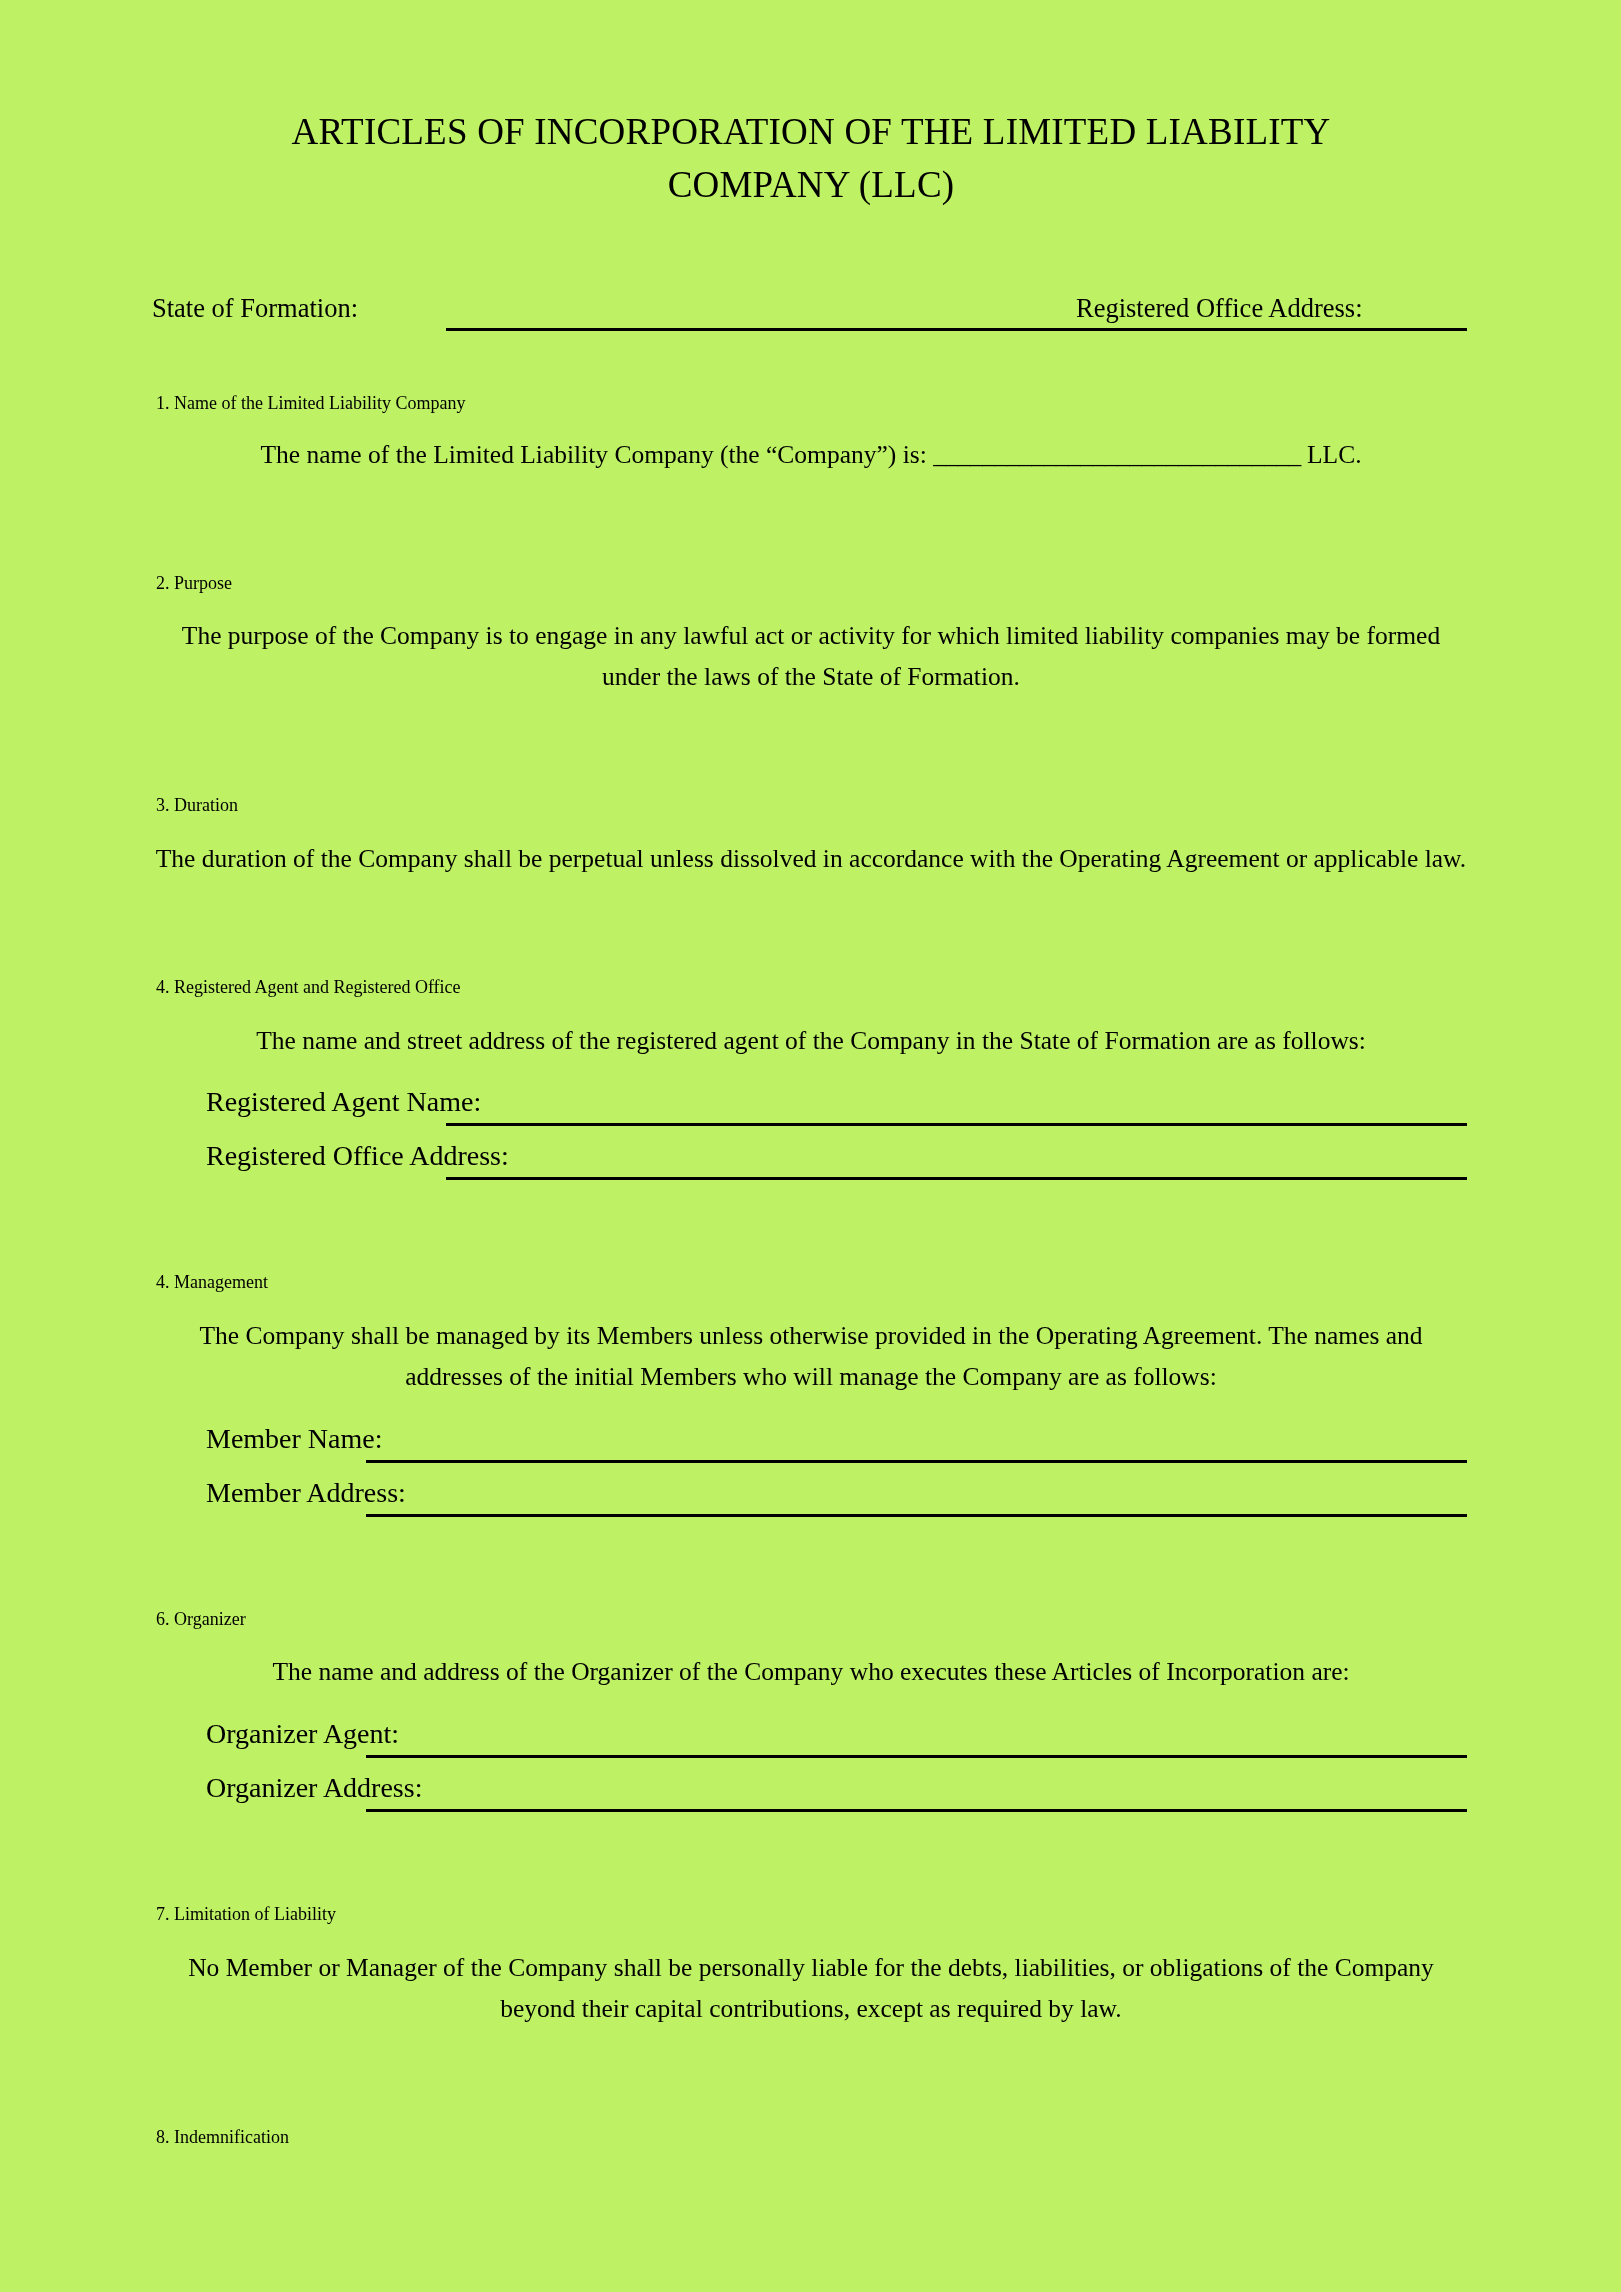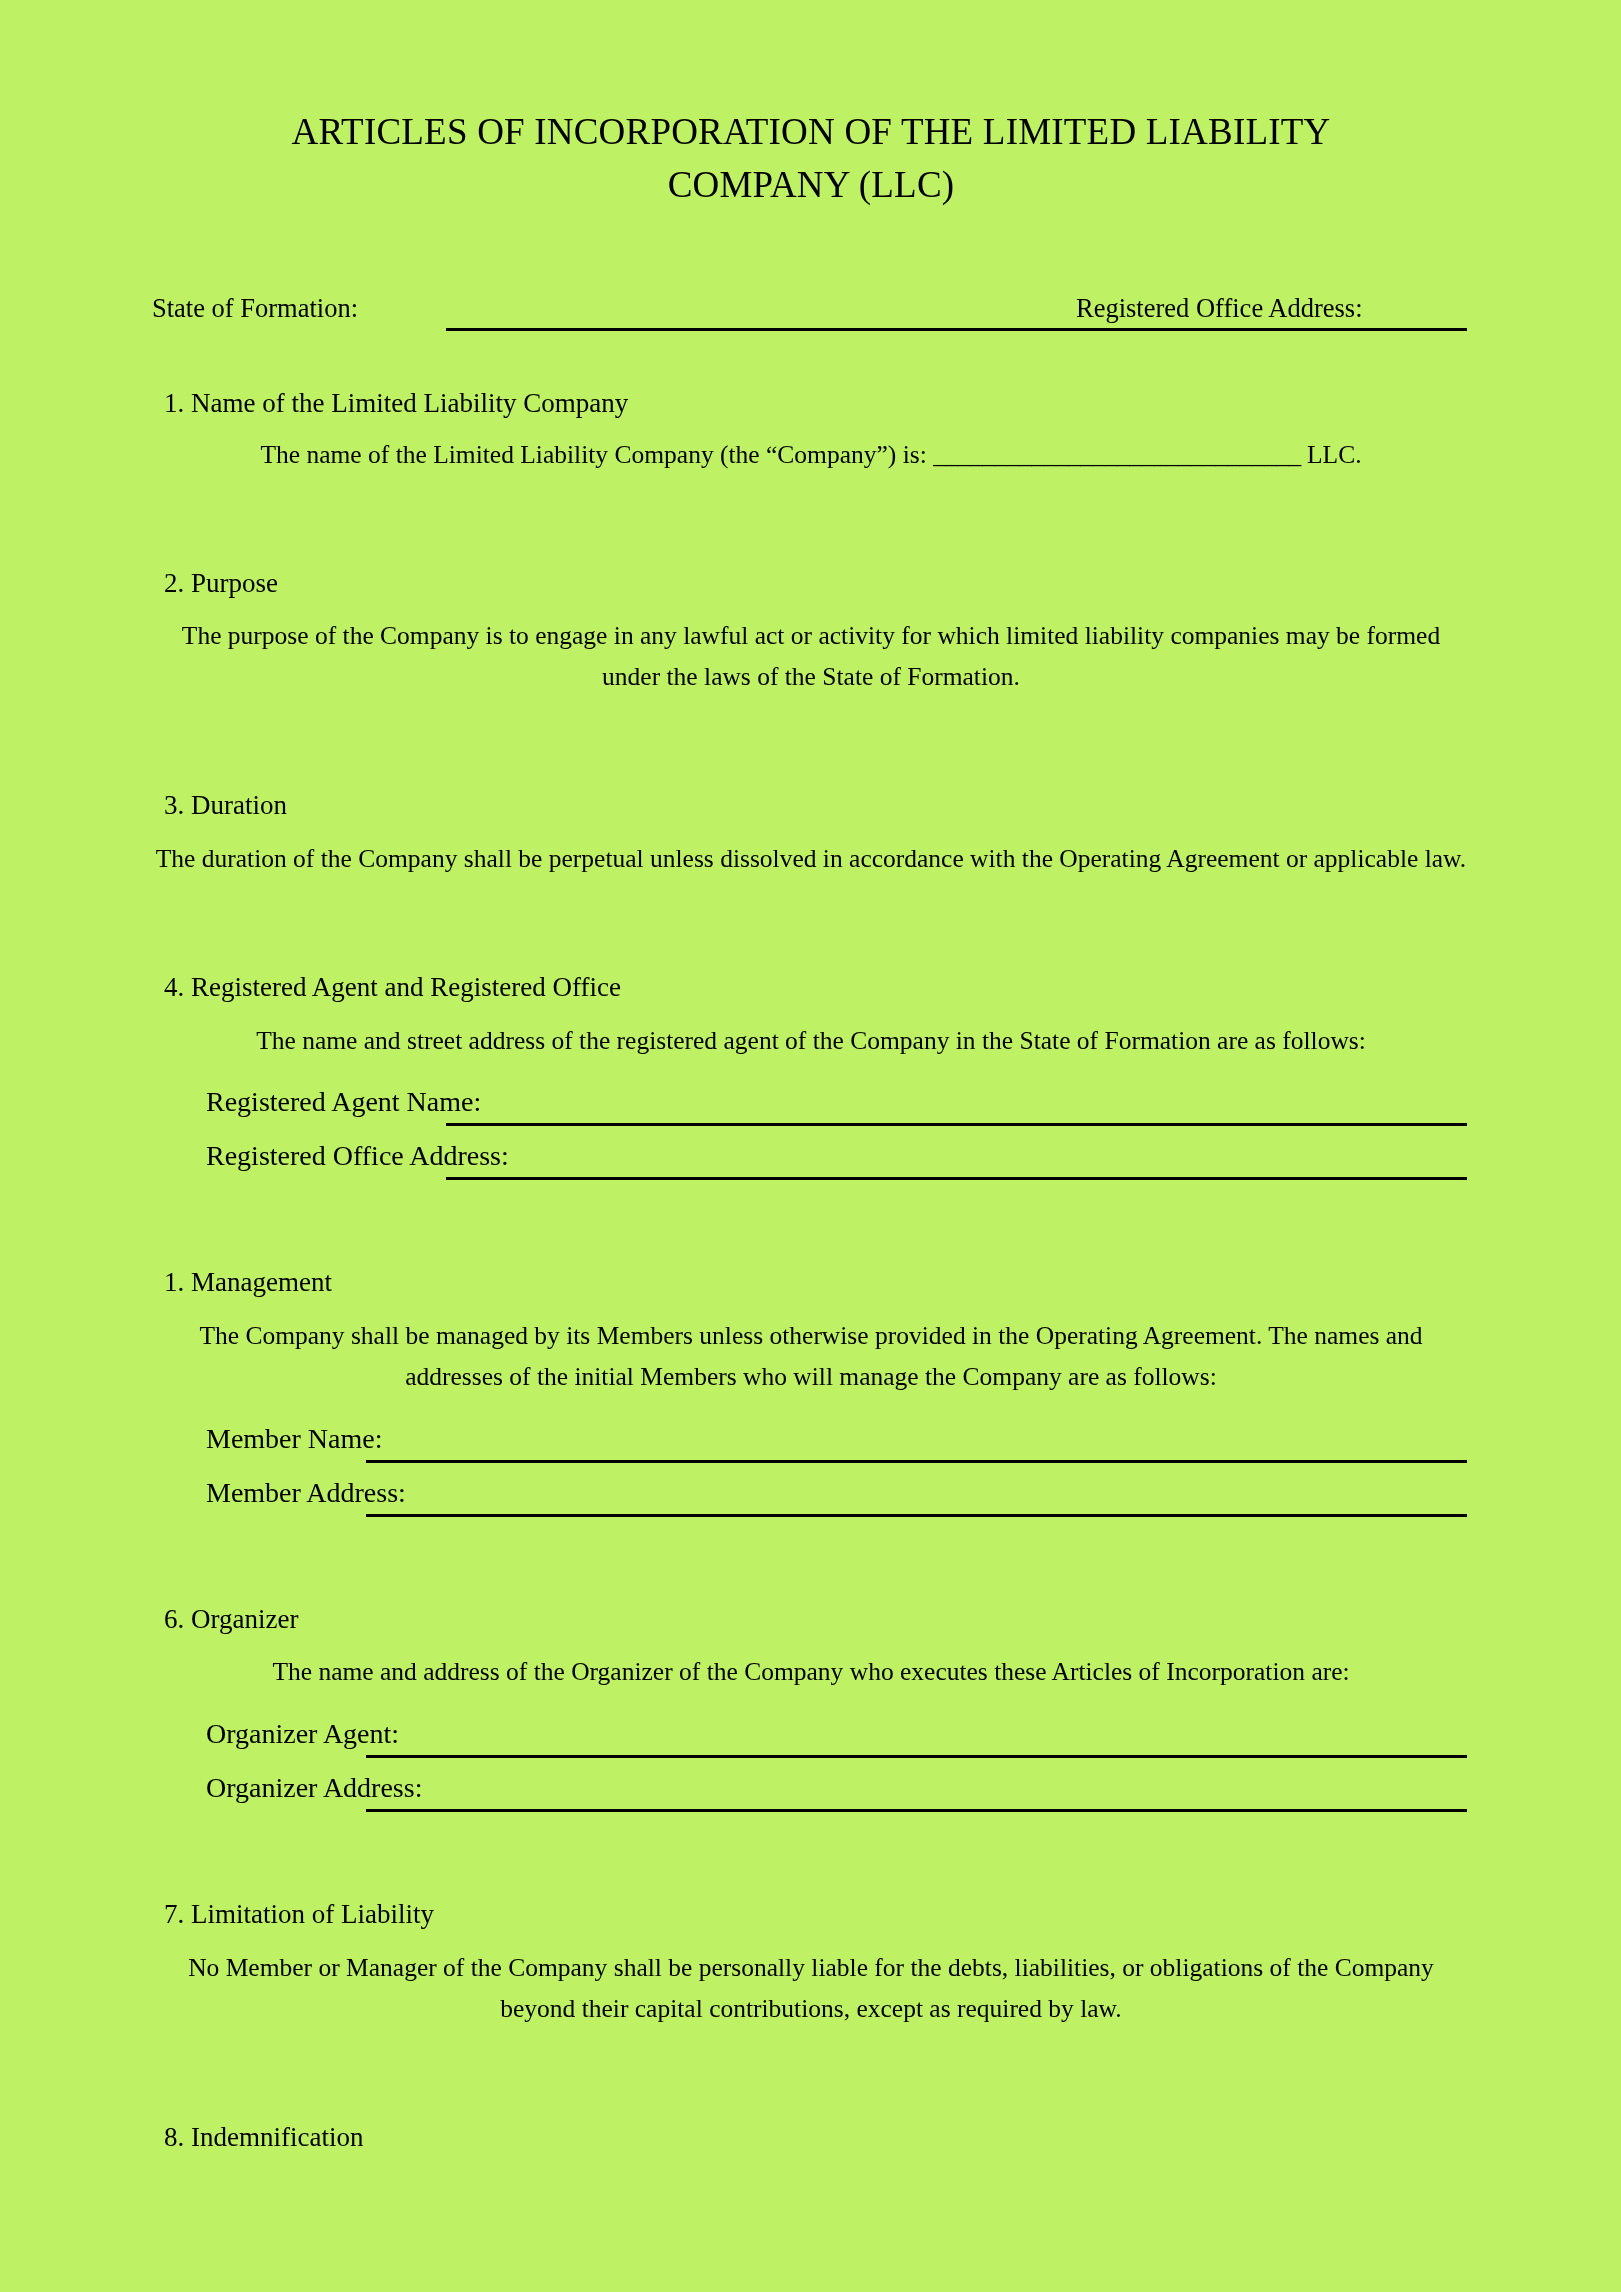"1. Name of the Limited" .sec-heading { font-size: 27px -> 18px; margin: 12px -> 4px }
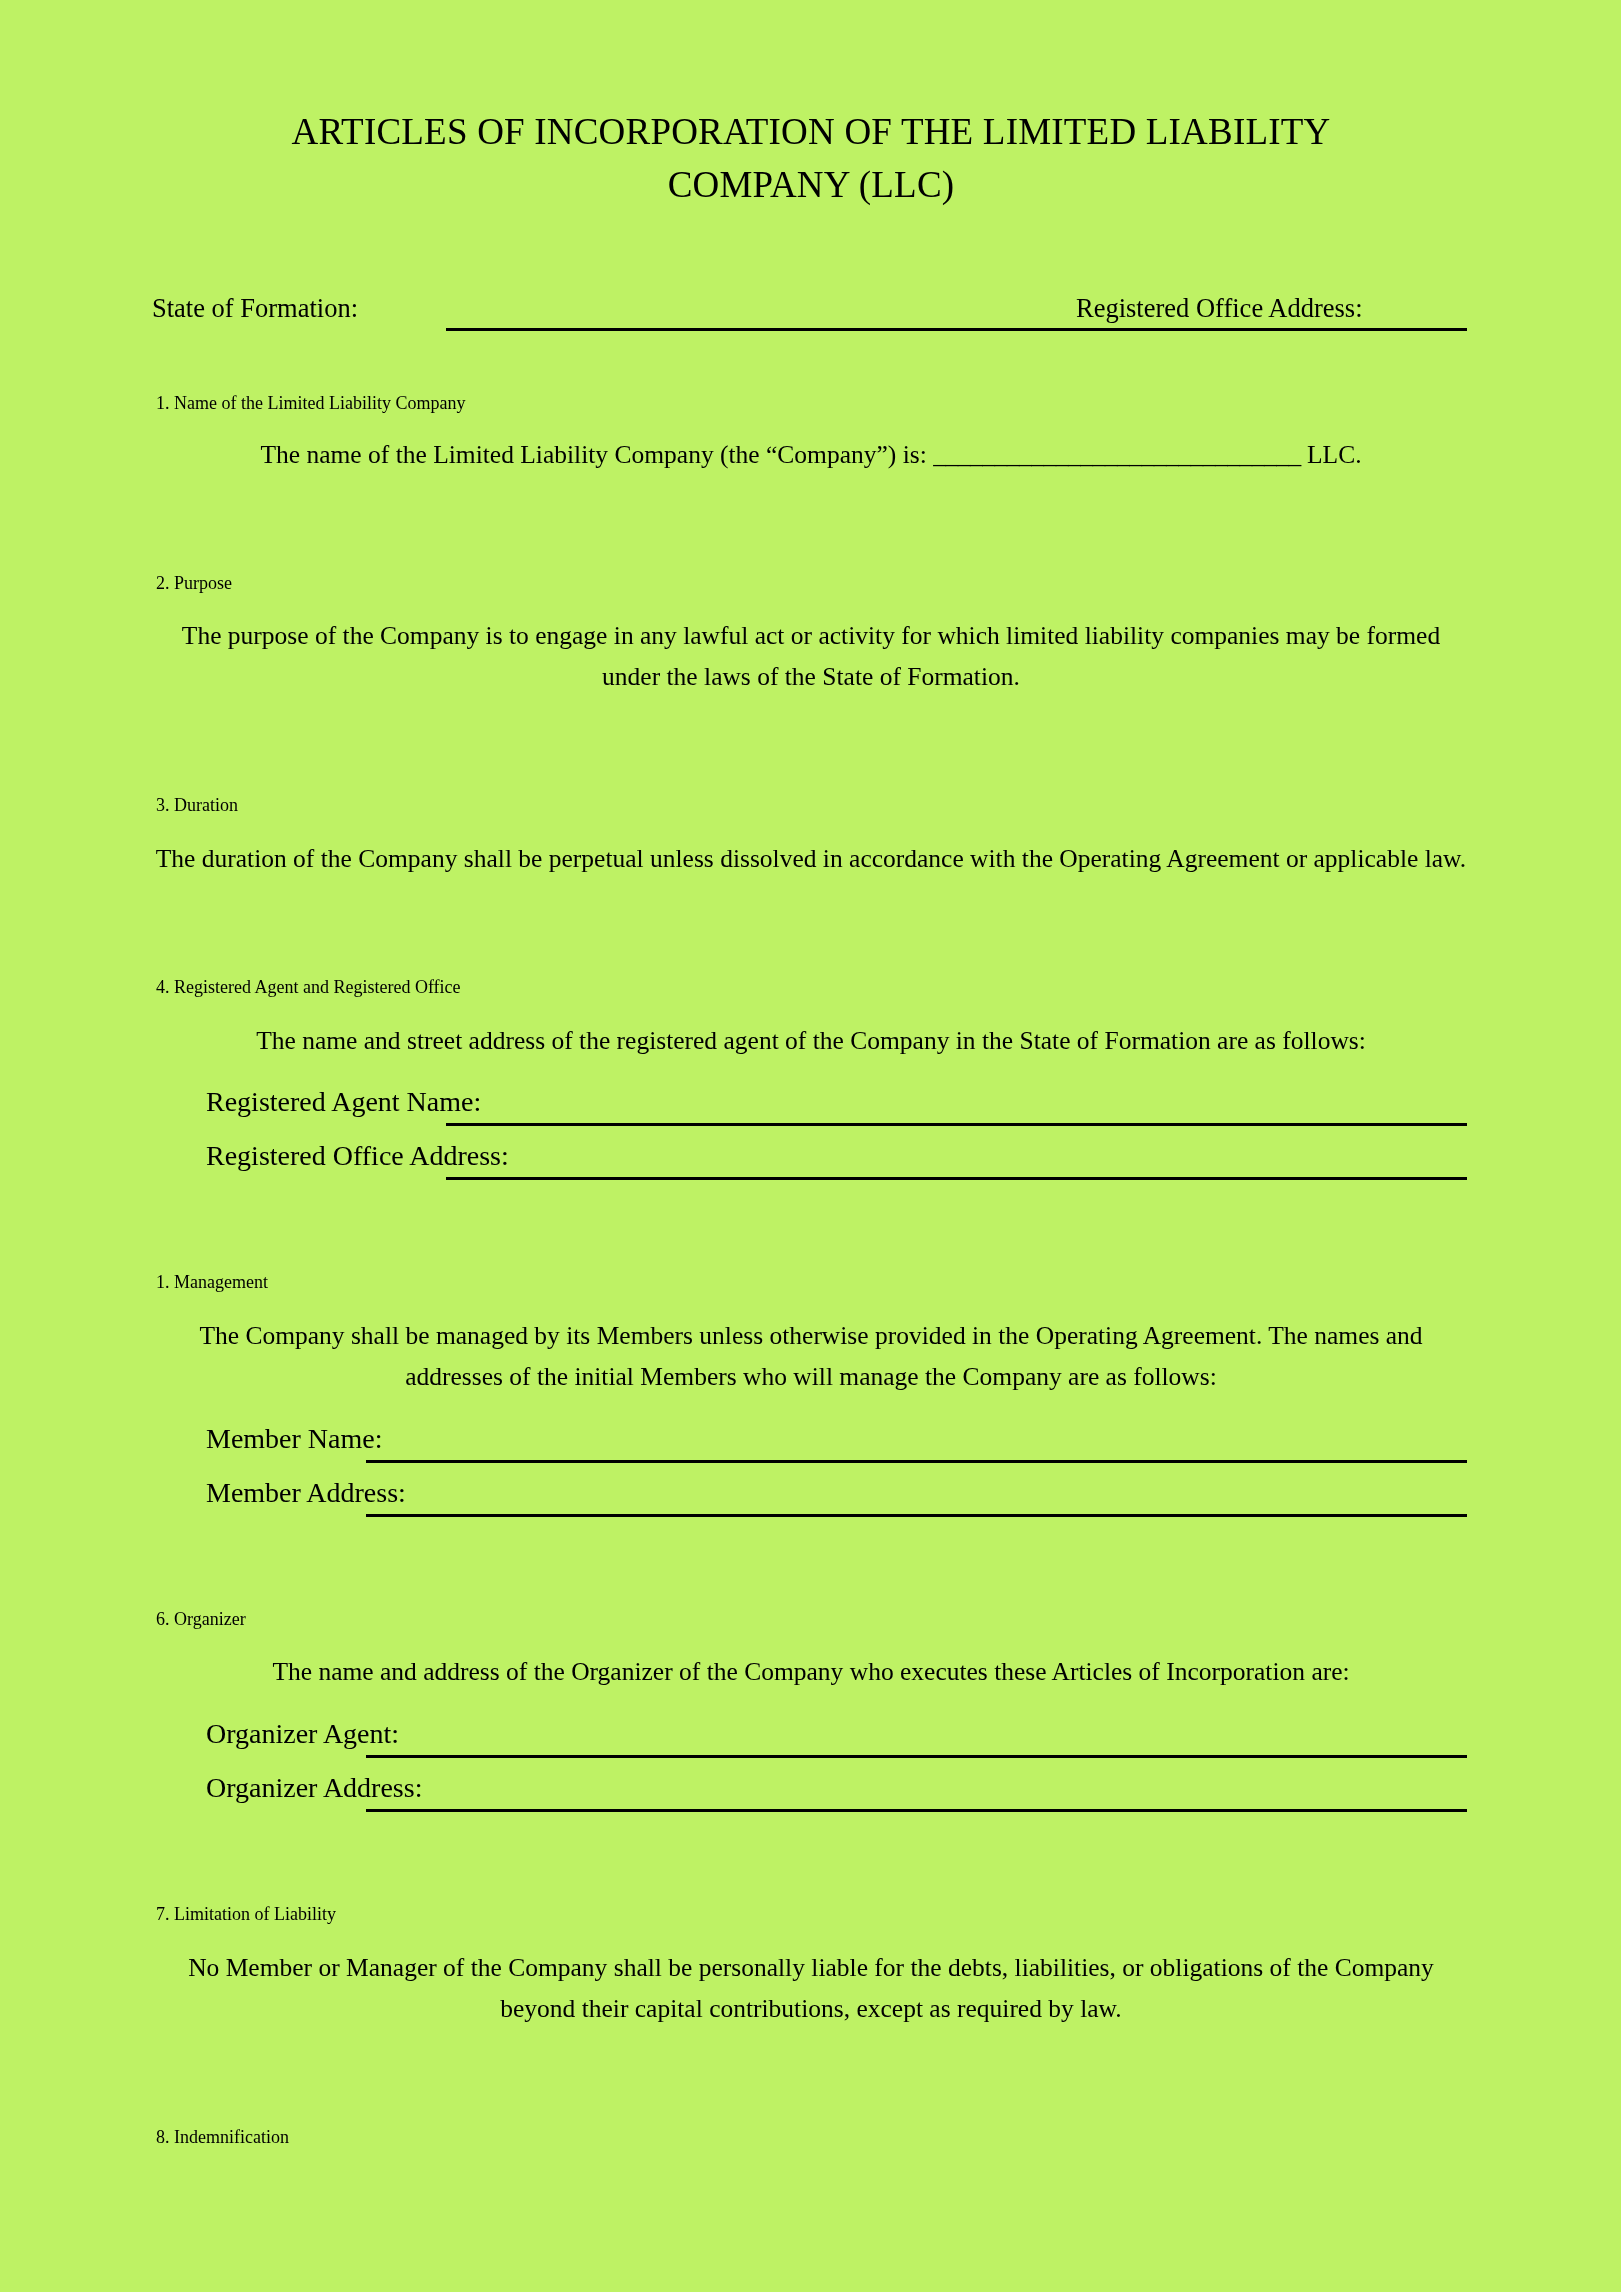"1. Management" p.sec-heading { text: 1 -> 4 }
